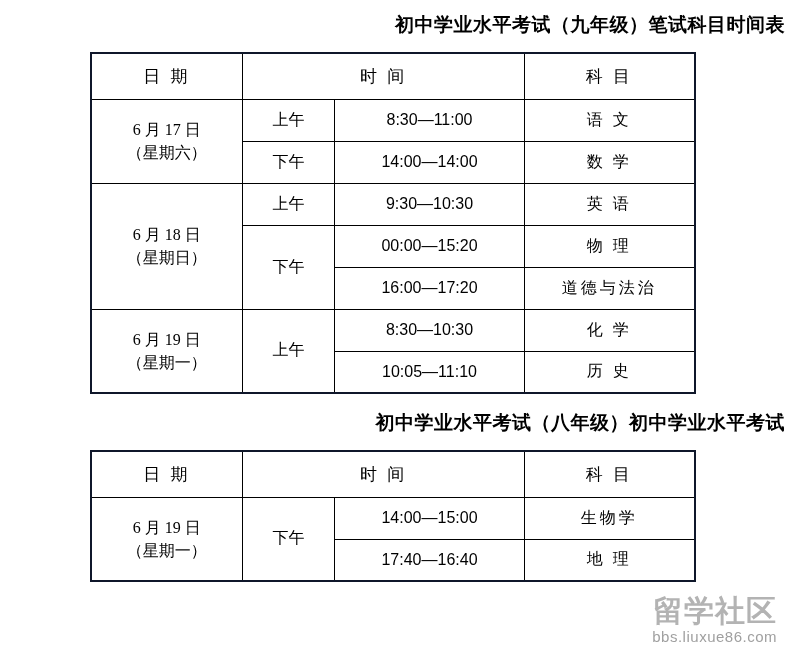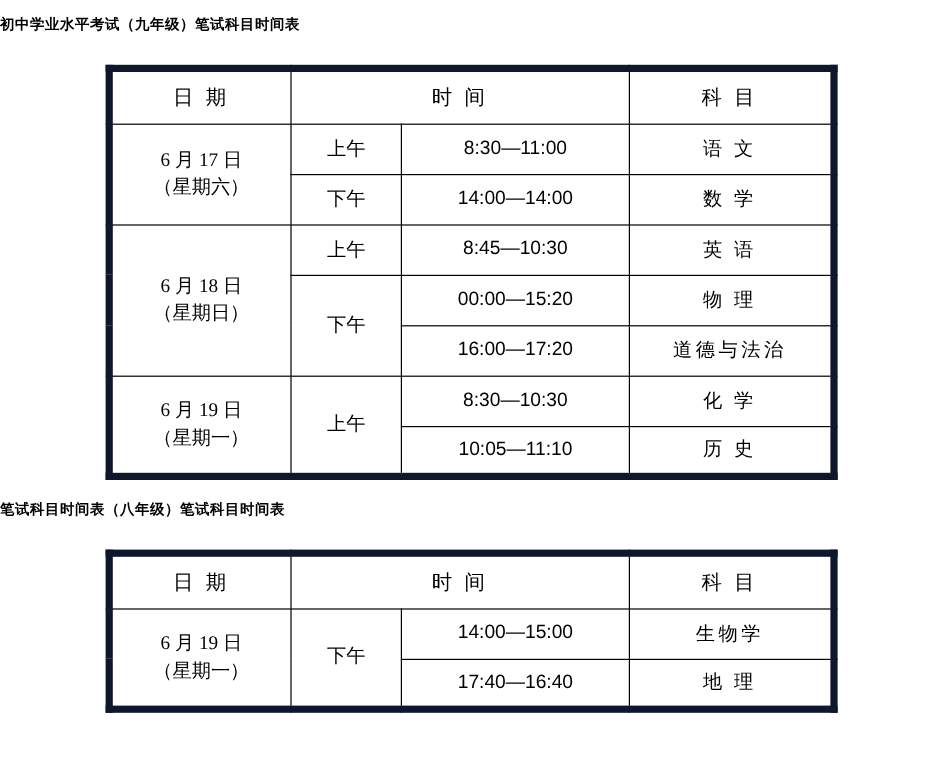"初中学业水平考试（九年级）笔试科目时间表" .doc-title { font-size: 12px -> 19px; text-align: left -> right }
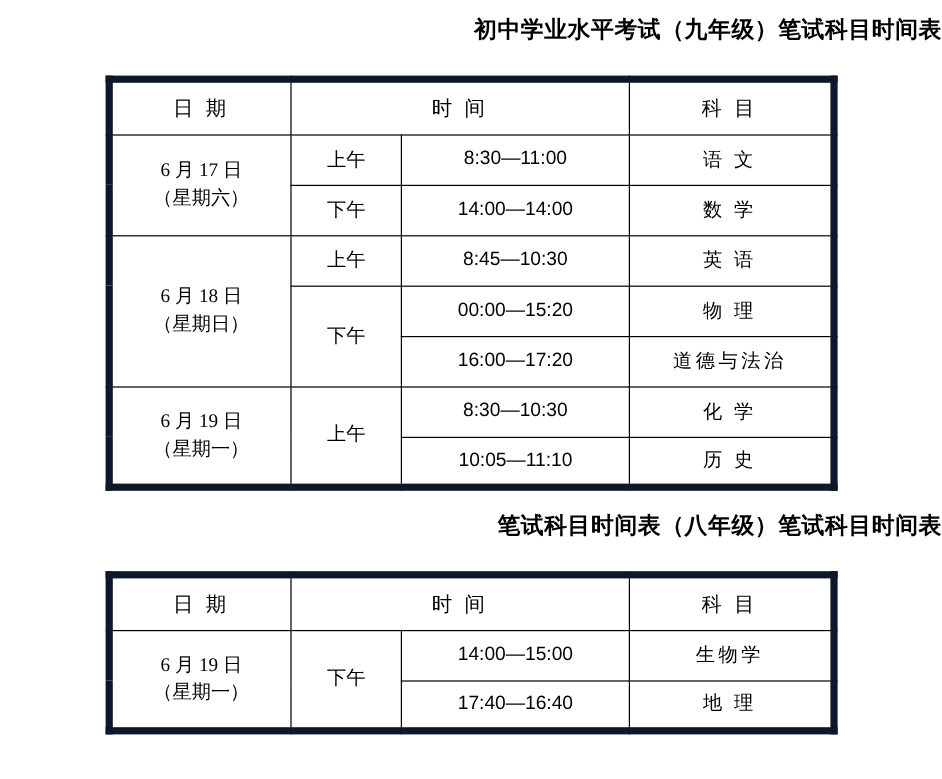"日 期" table.sched { border: 6px solid #0f172a -> 2px solid #0f172a; margin-top: 11px -> none }
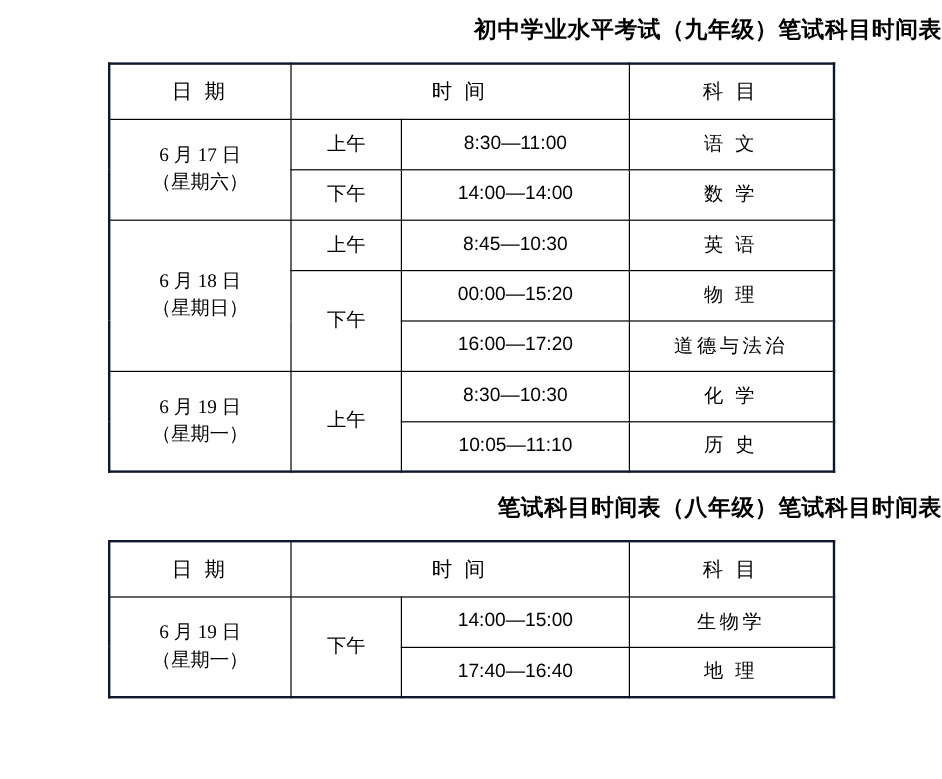"8:45—10:30" td.time-cell { text: 8:45 -> 9:30 }
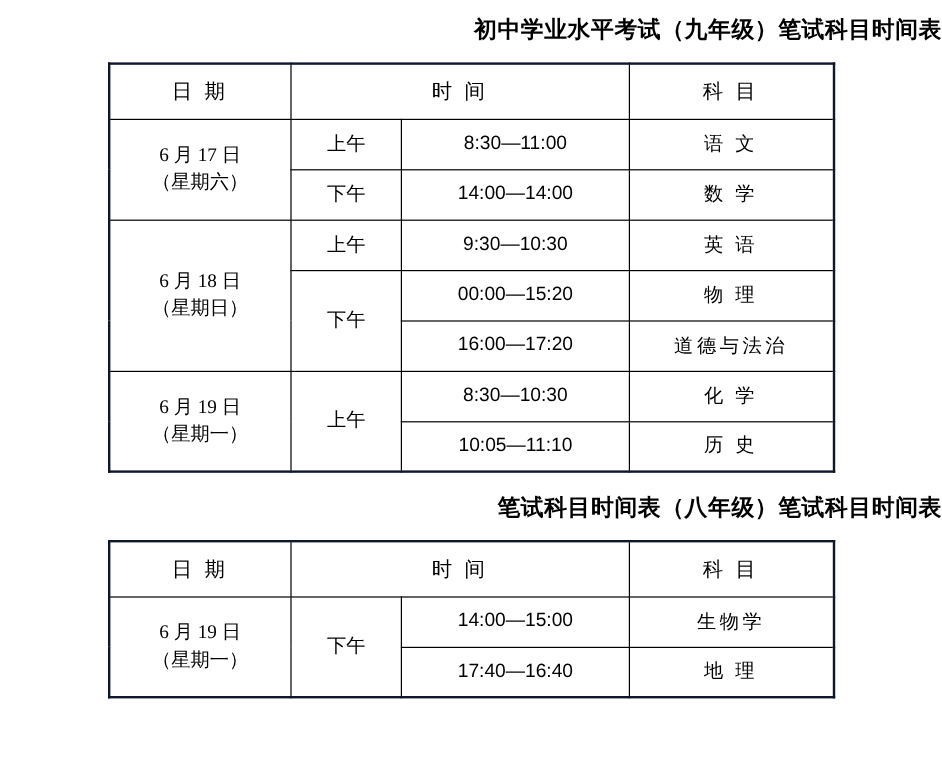"笔试科目时间表（八年级）笔试科目时间表" div.doc-title { text: 笔试科目时间表（八年级）笔试科目时间表 -> 初中学业水平考试（八年级）初中学业水平考试 }
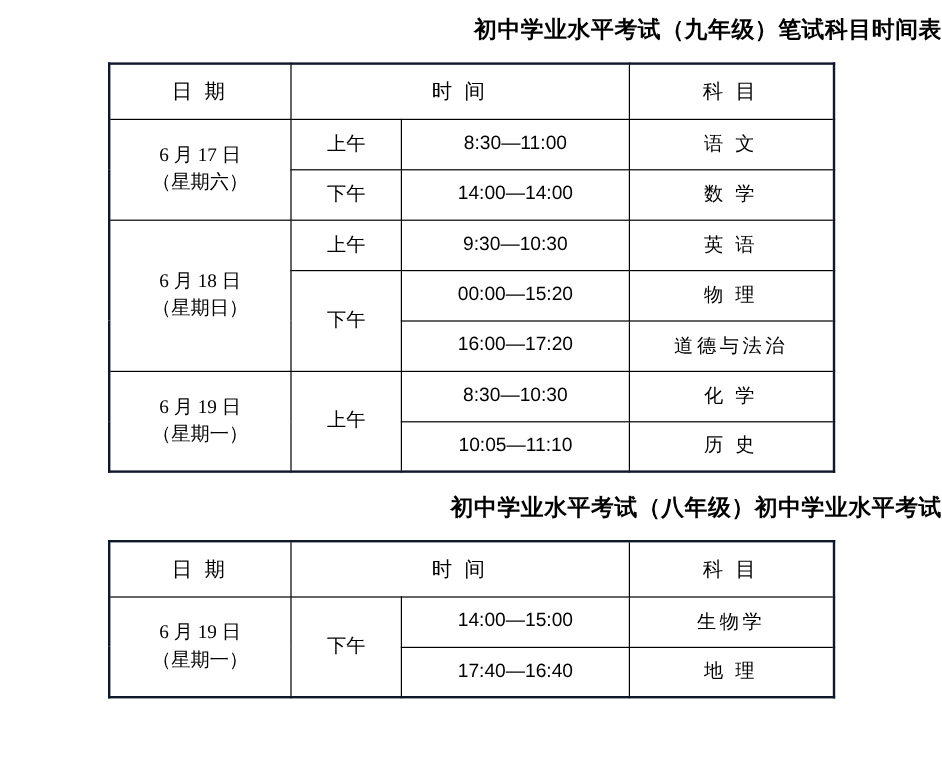"留学社区" div.watermark { html: none -> <div> <div>留学社区</div> <div>bbs.liuxue86.com</div> </div> }
